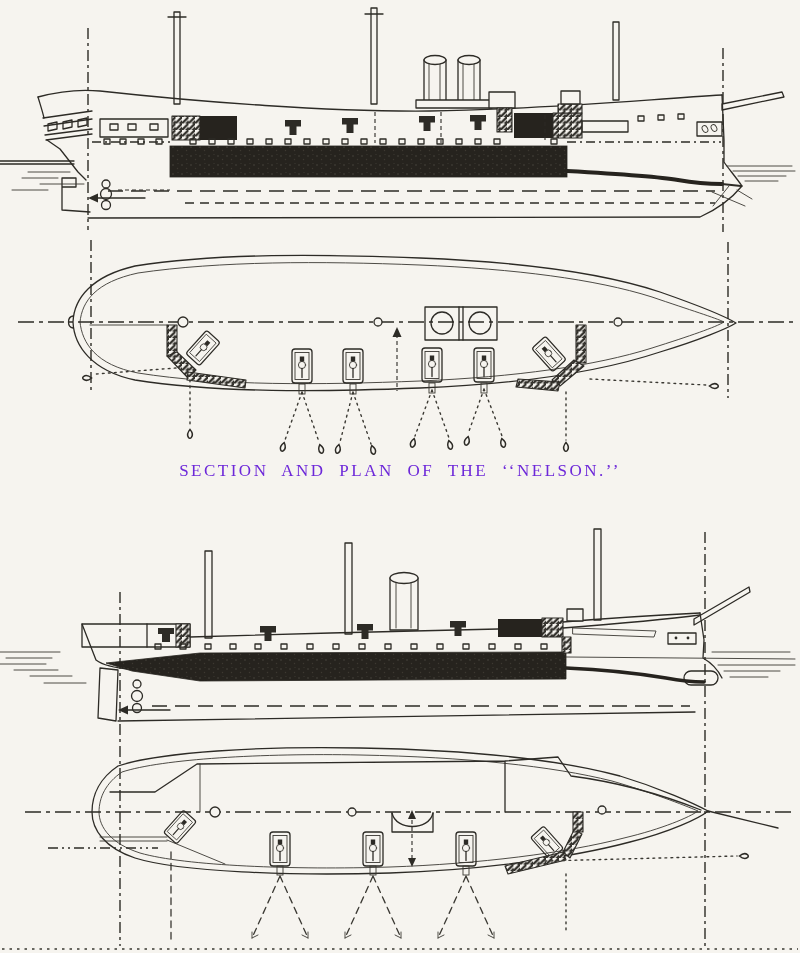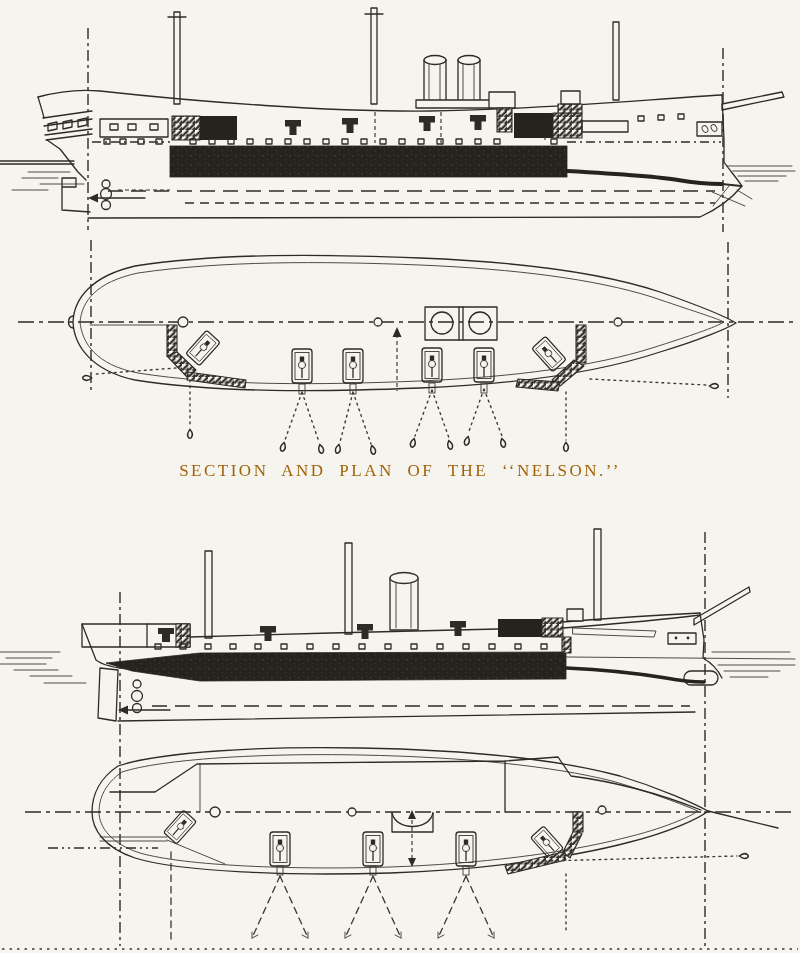"SECTION AND PLAN OF THE" .caption { color: #a16207 -> #6d28d9 }
